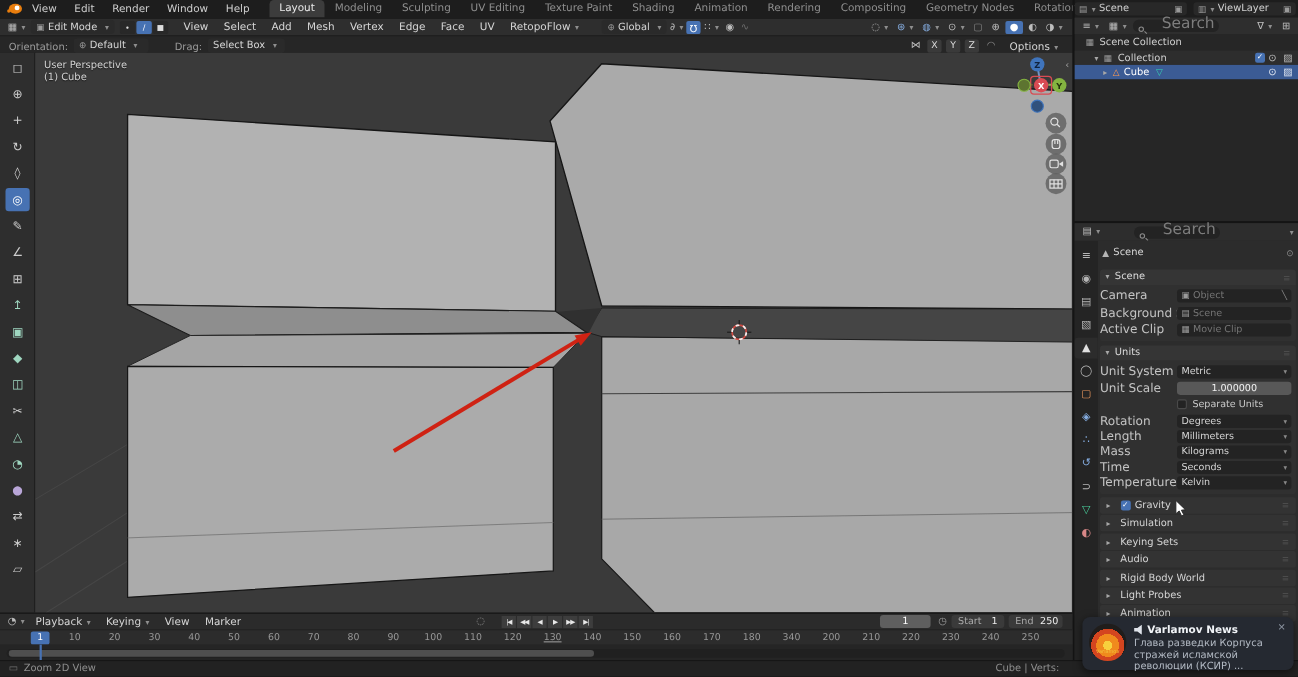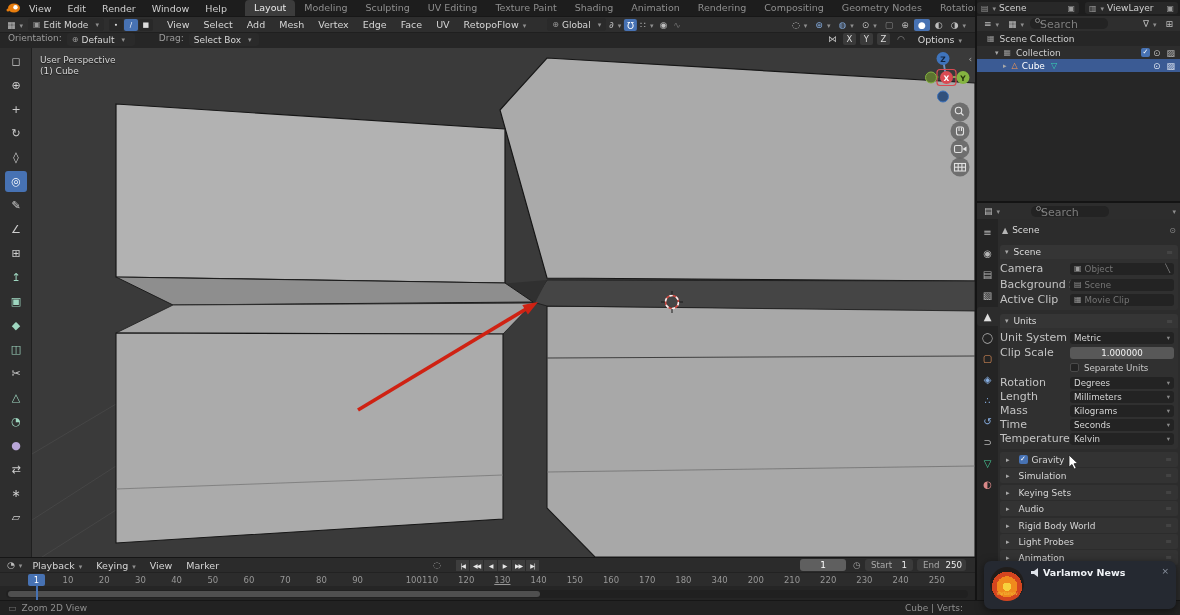"Search" .searchbox { align-items: flex-start -> flex-end; font-size: 11px -> 14px; gap: 0 -> 16px }
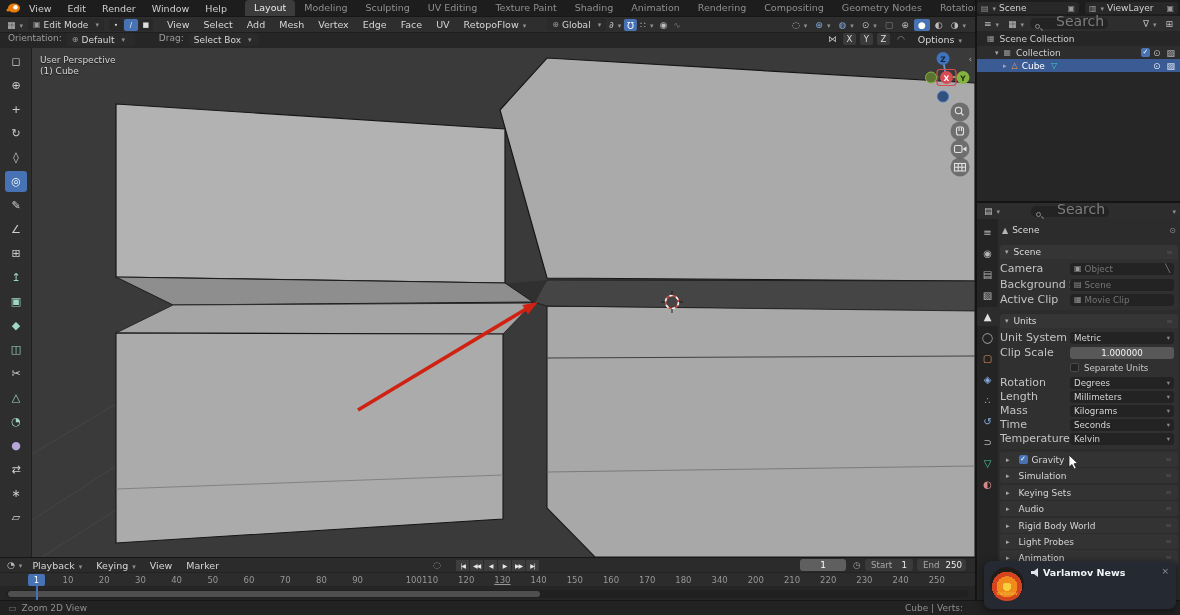"Orientation:" .vph3 { align-items: flex-start -> flex-end }
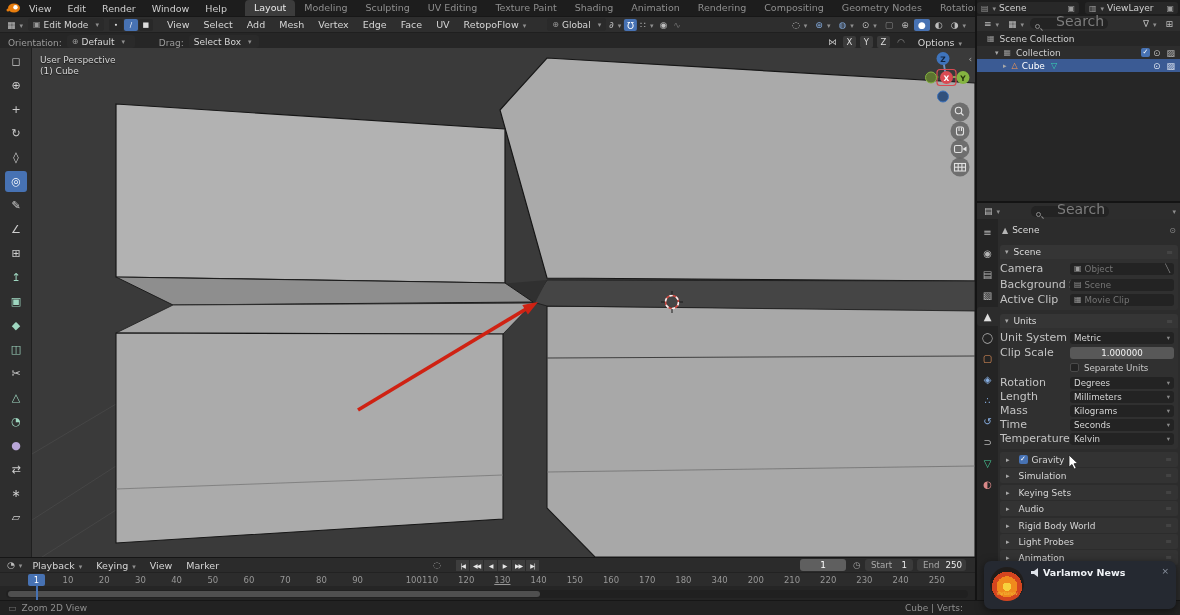"Clip Scale" span.plabel { text: Clip -> Unit }
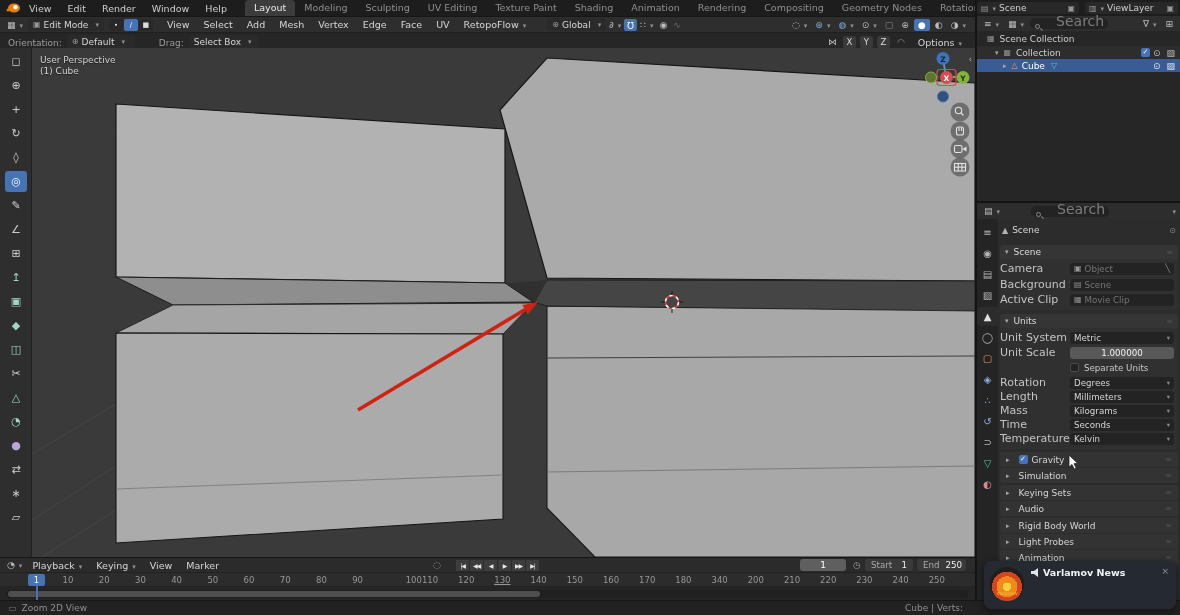"100" span.tick { margin-left: 20px -> none }
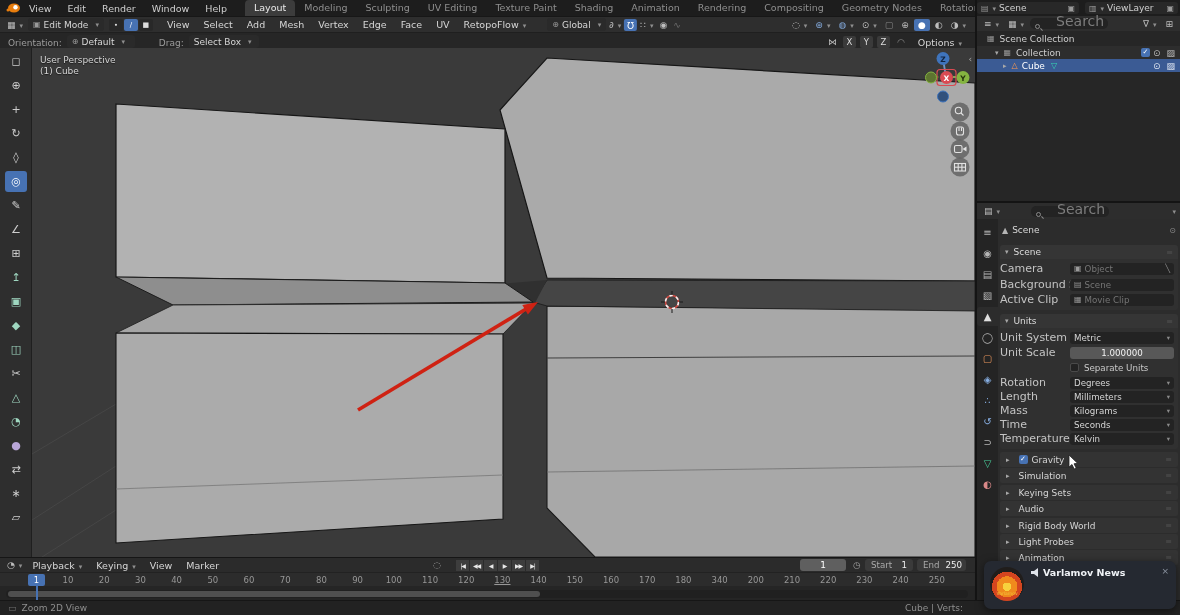"Глава разведки Корпуса стражей исламской" div.ntext { html: none -> <div>Глава разведки Корпуса стражей исламской революции (КСИР) ...</div> }
